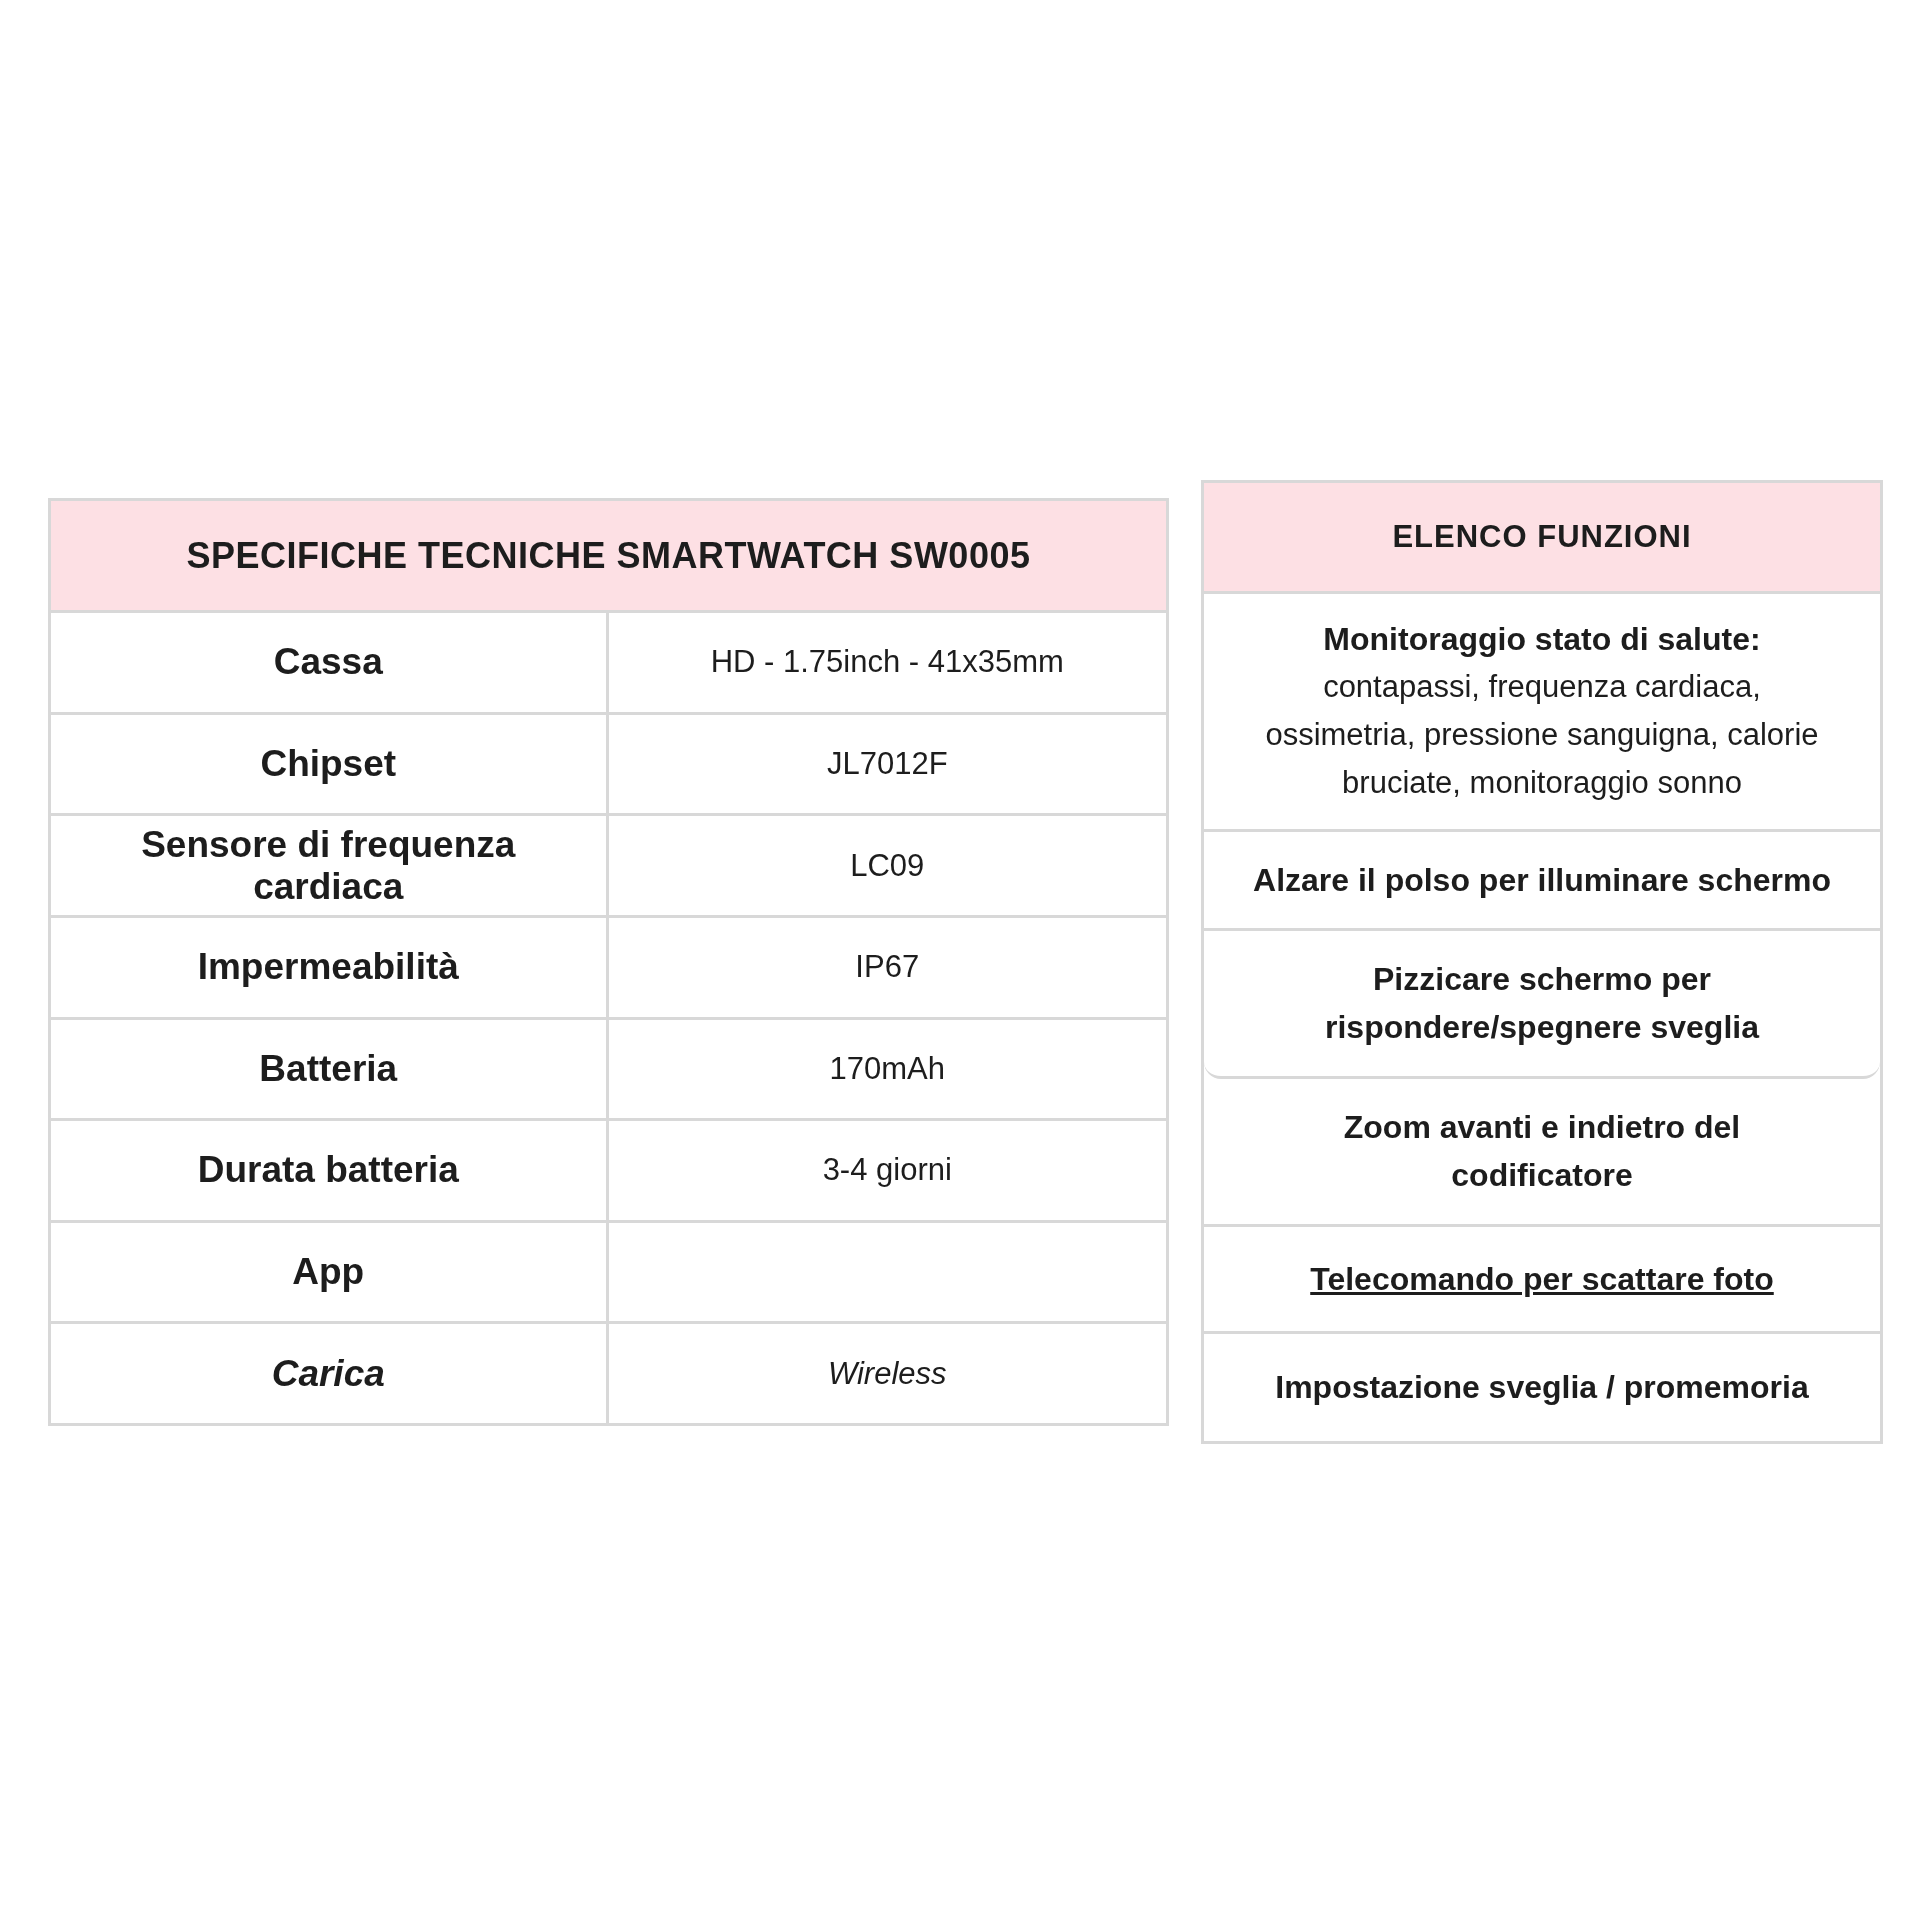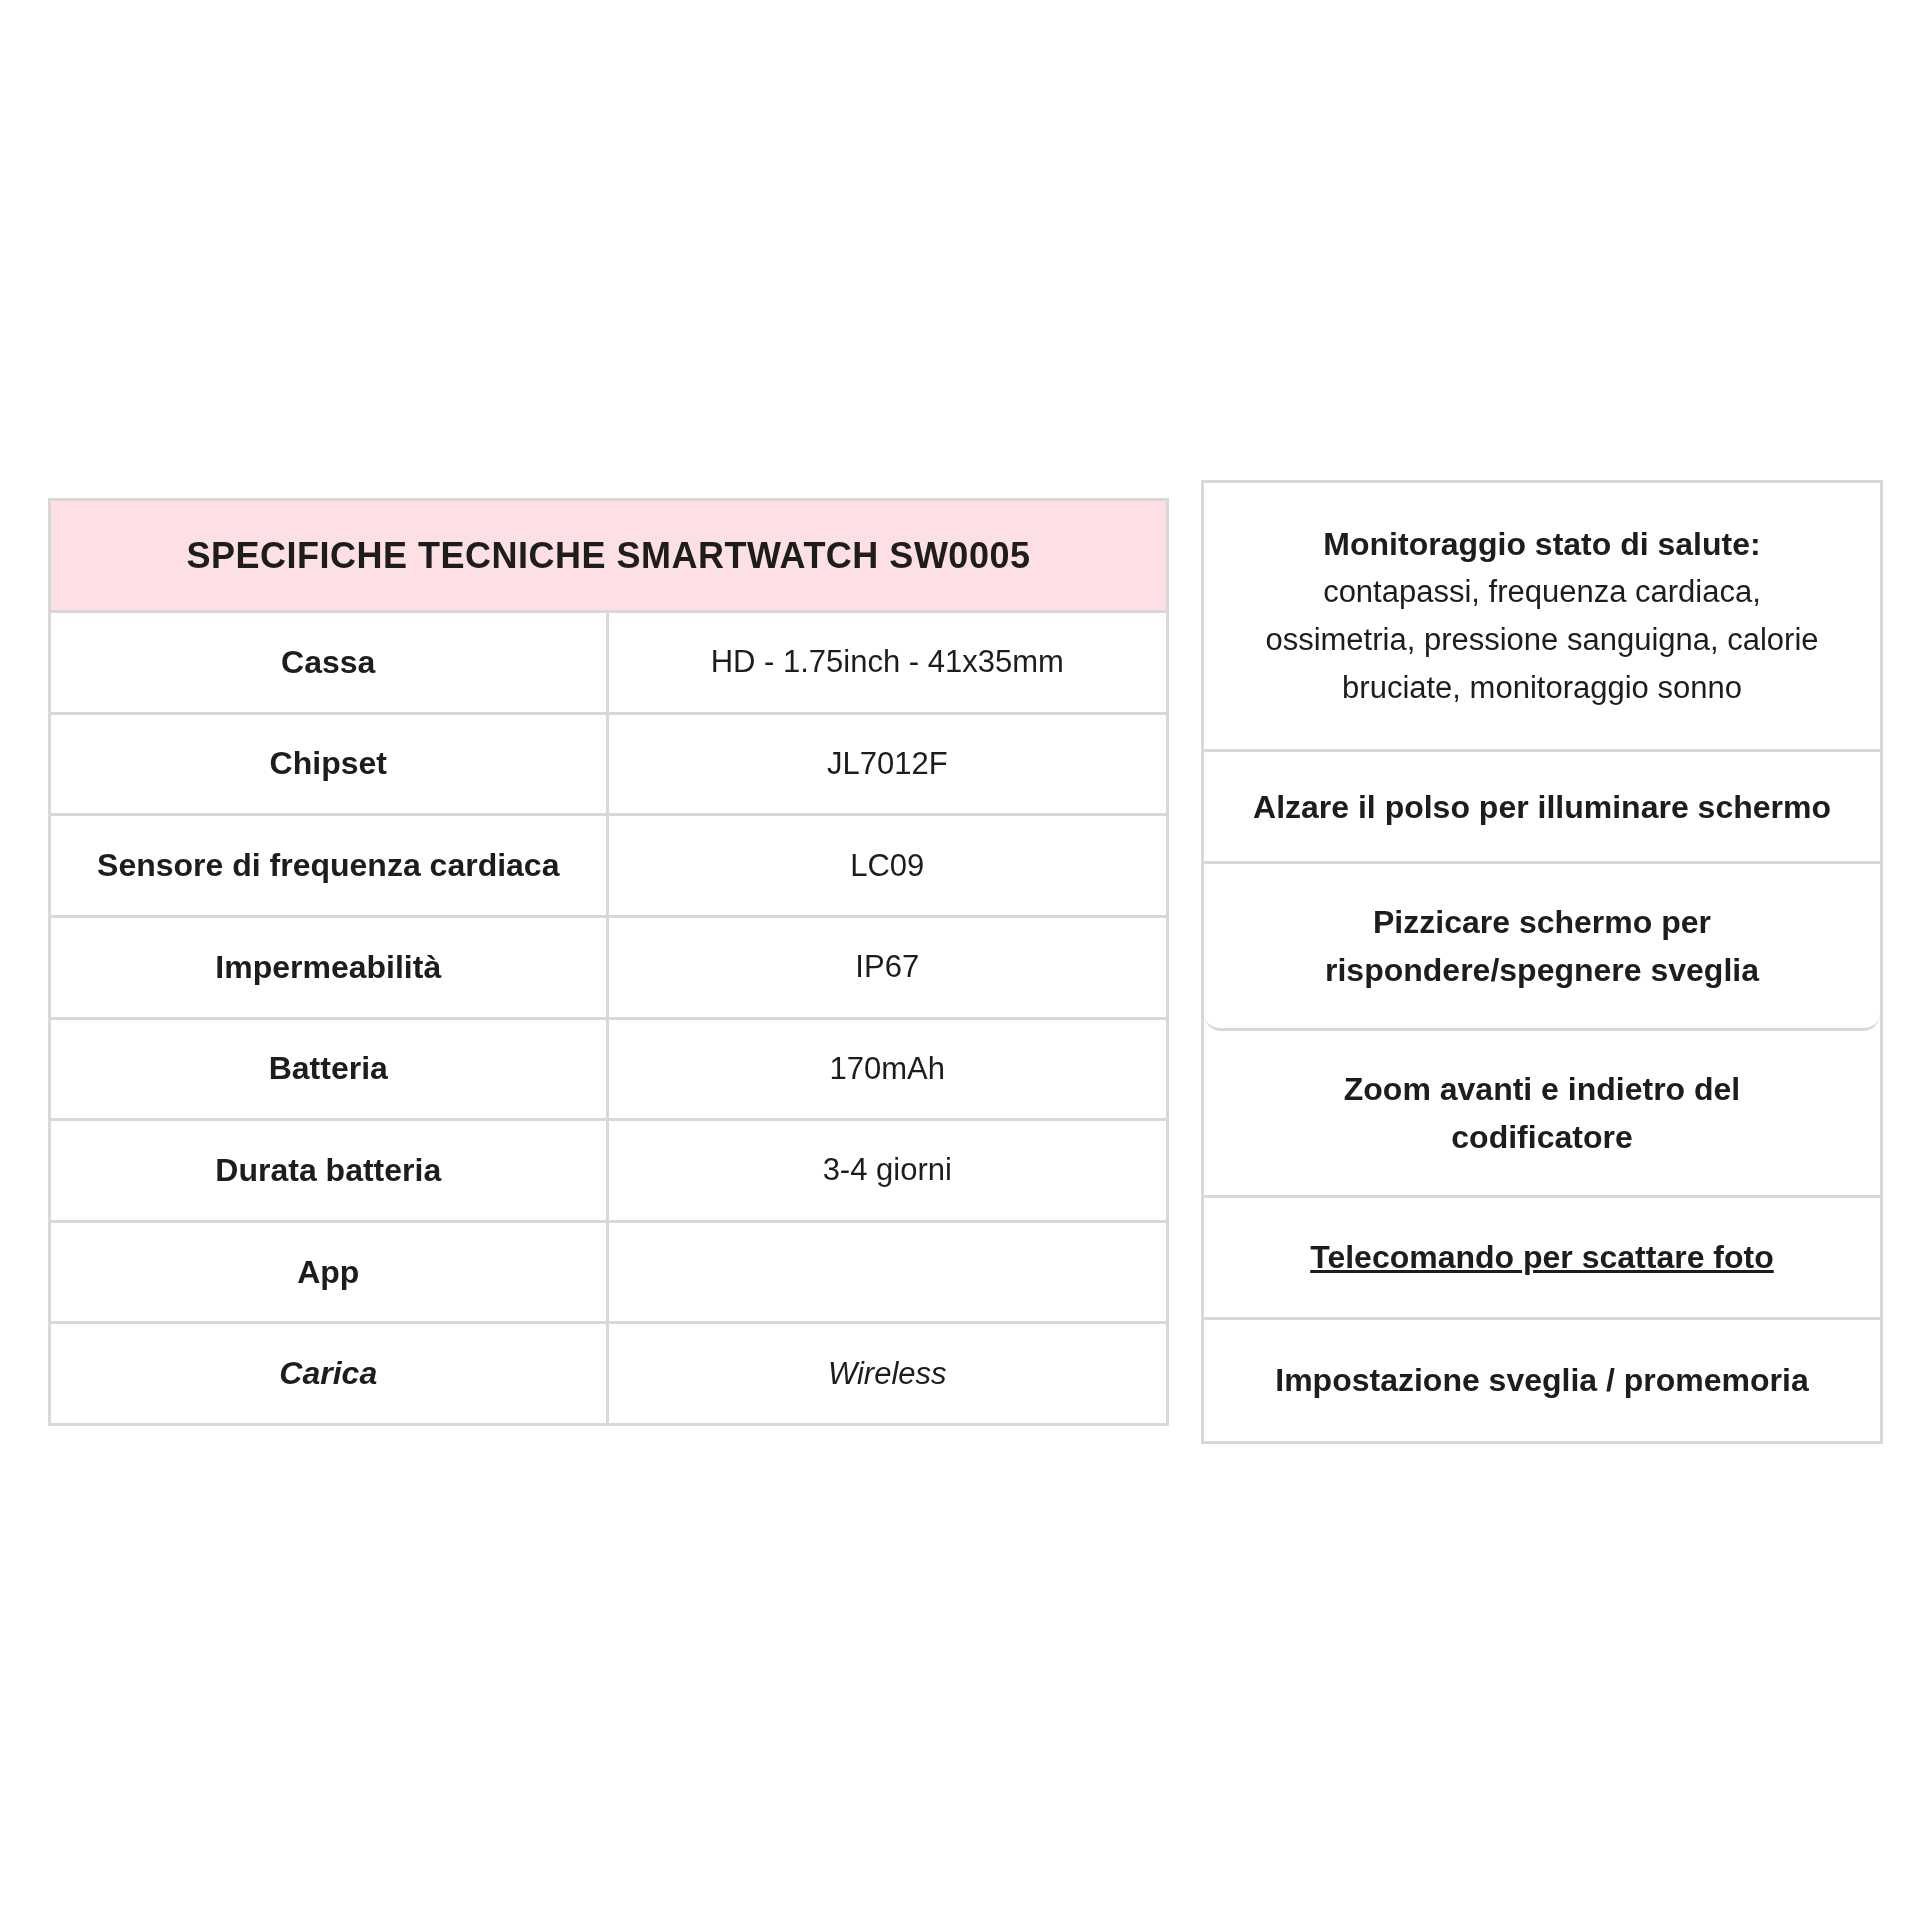"ELENCO FUNZIONI" div.func-header { html: none -> <div>ELENCO FUNZIONI</div> }
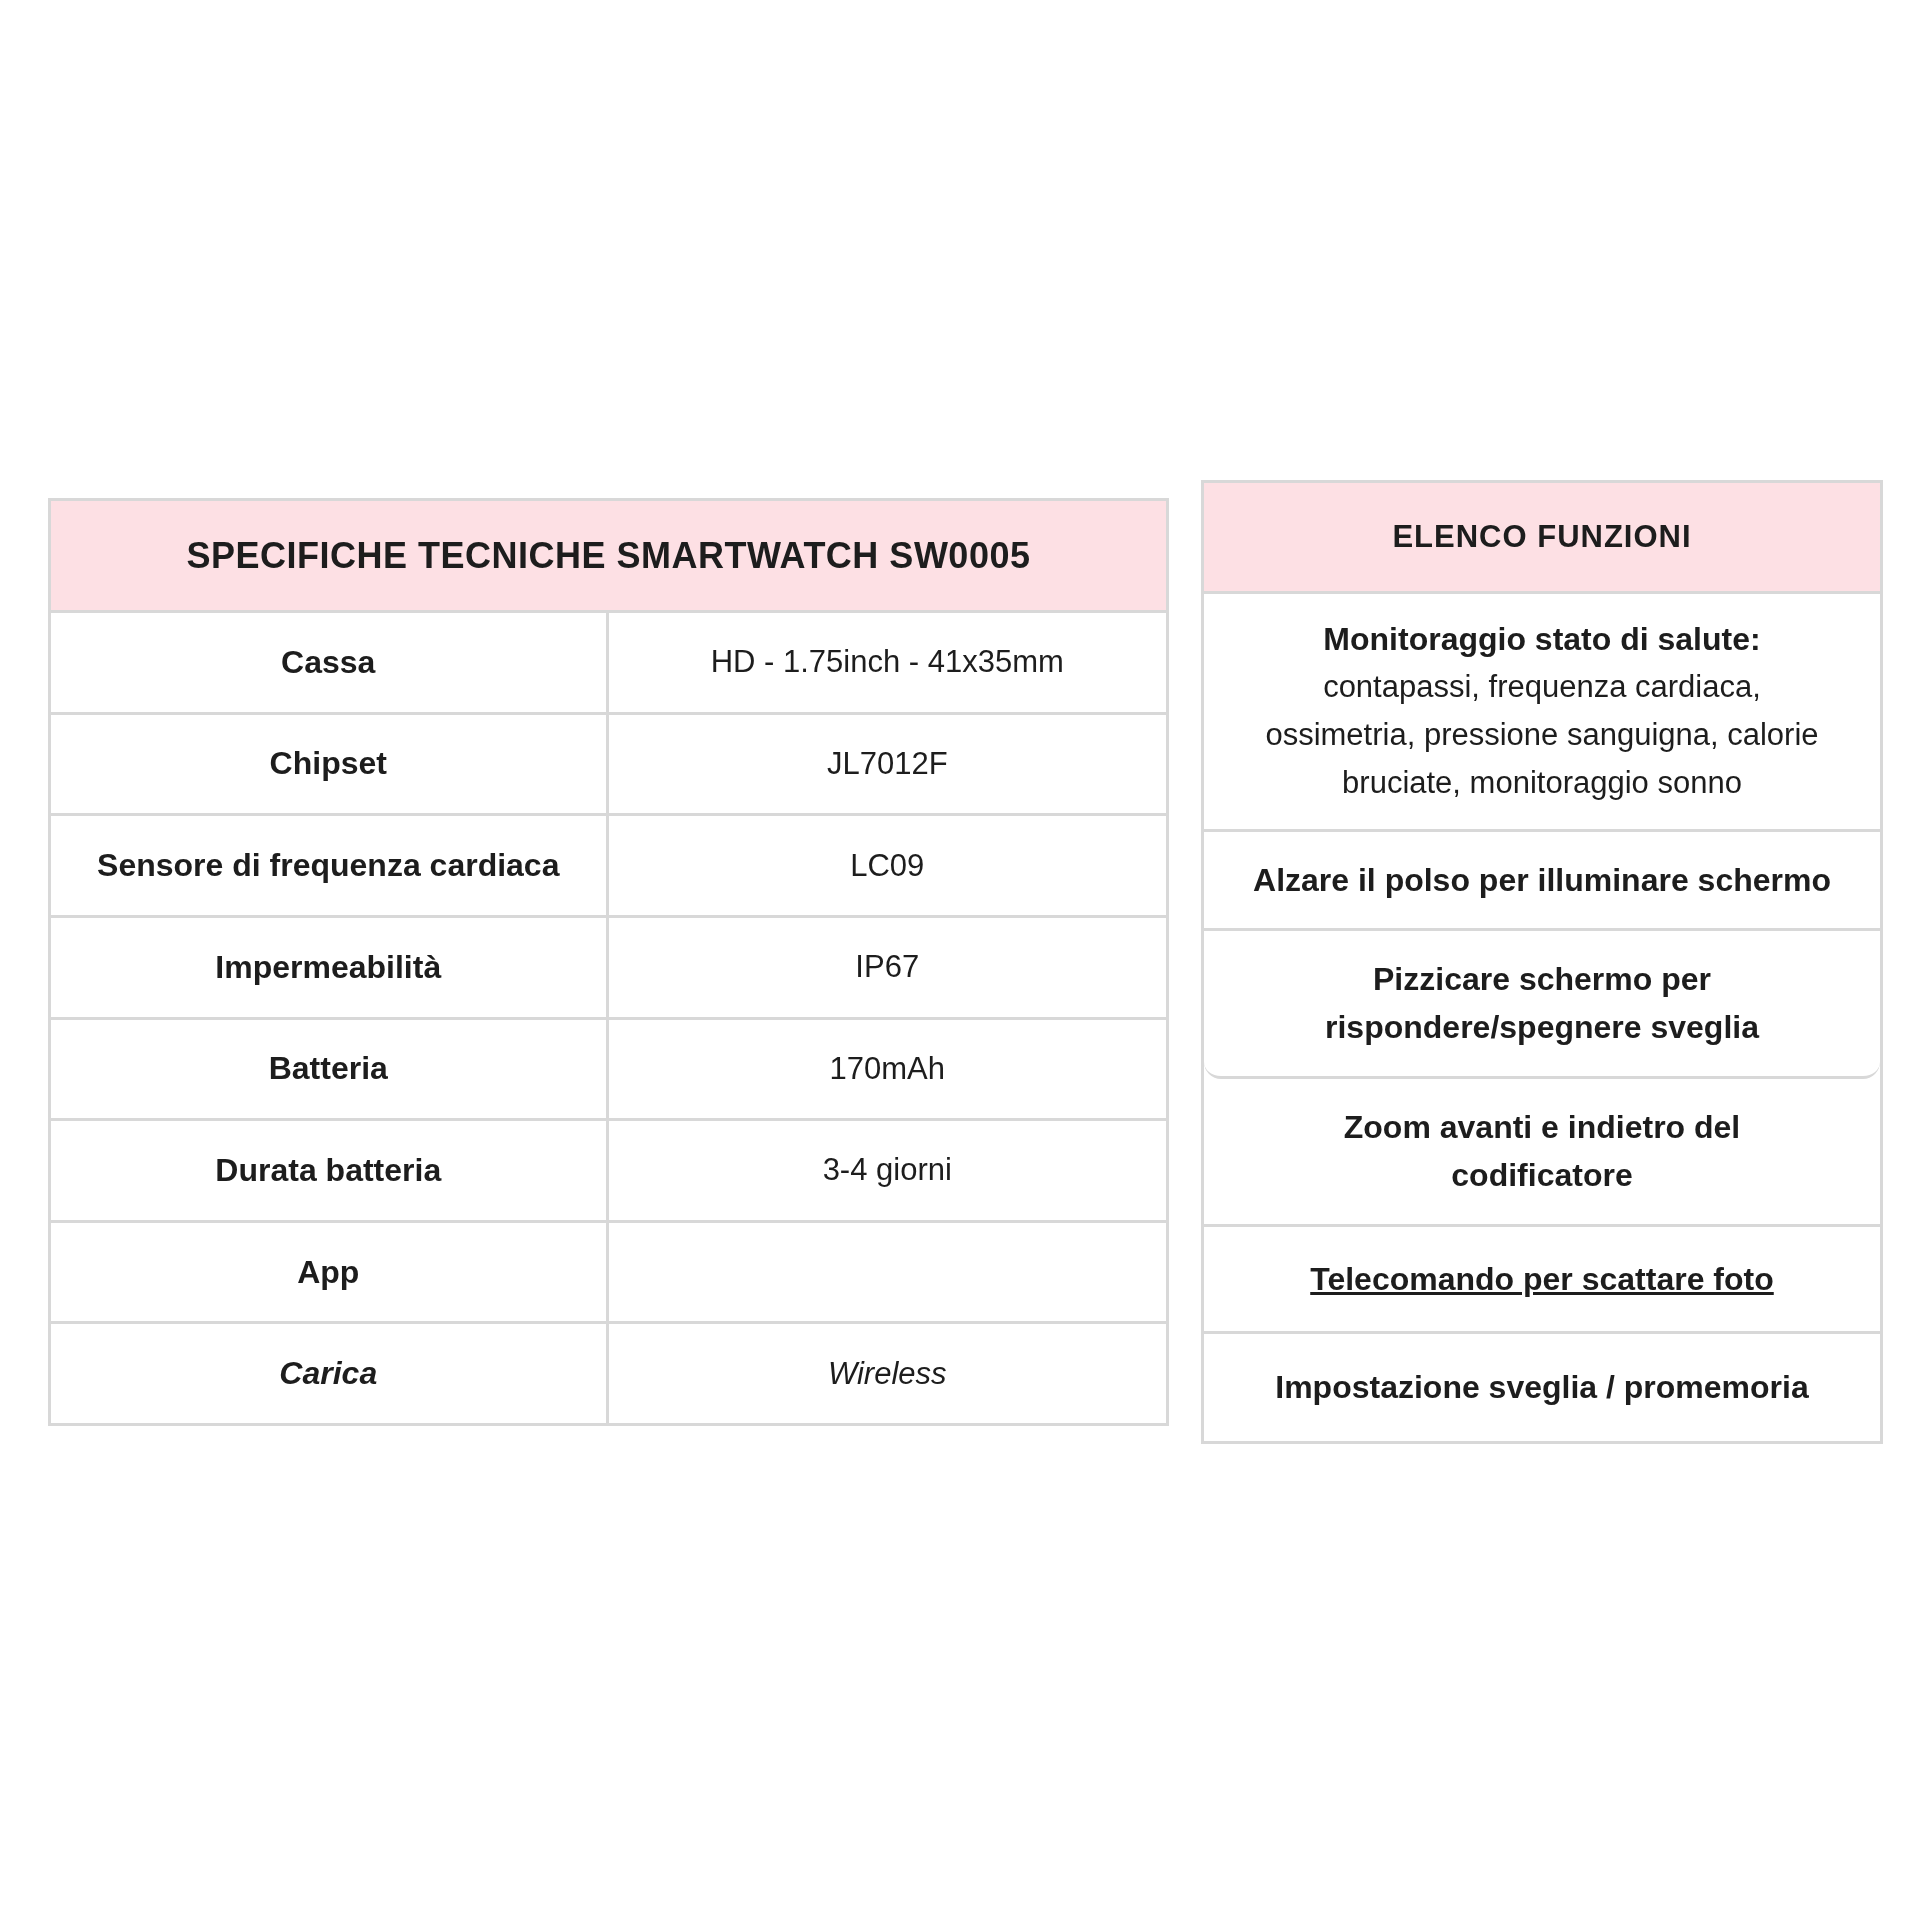"Cassa" .spec-label { font-size: 32px -> 37px }
